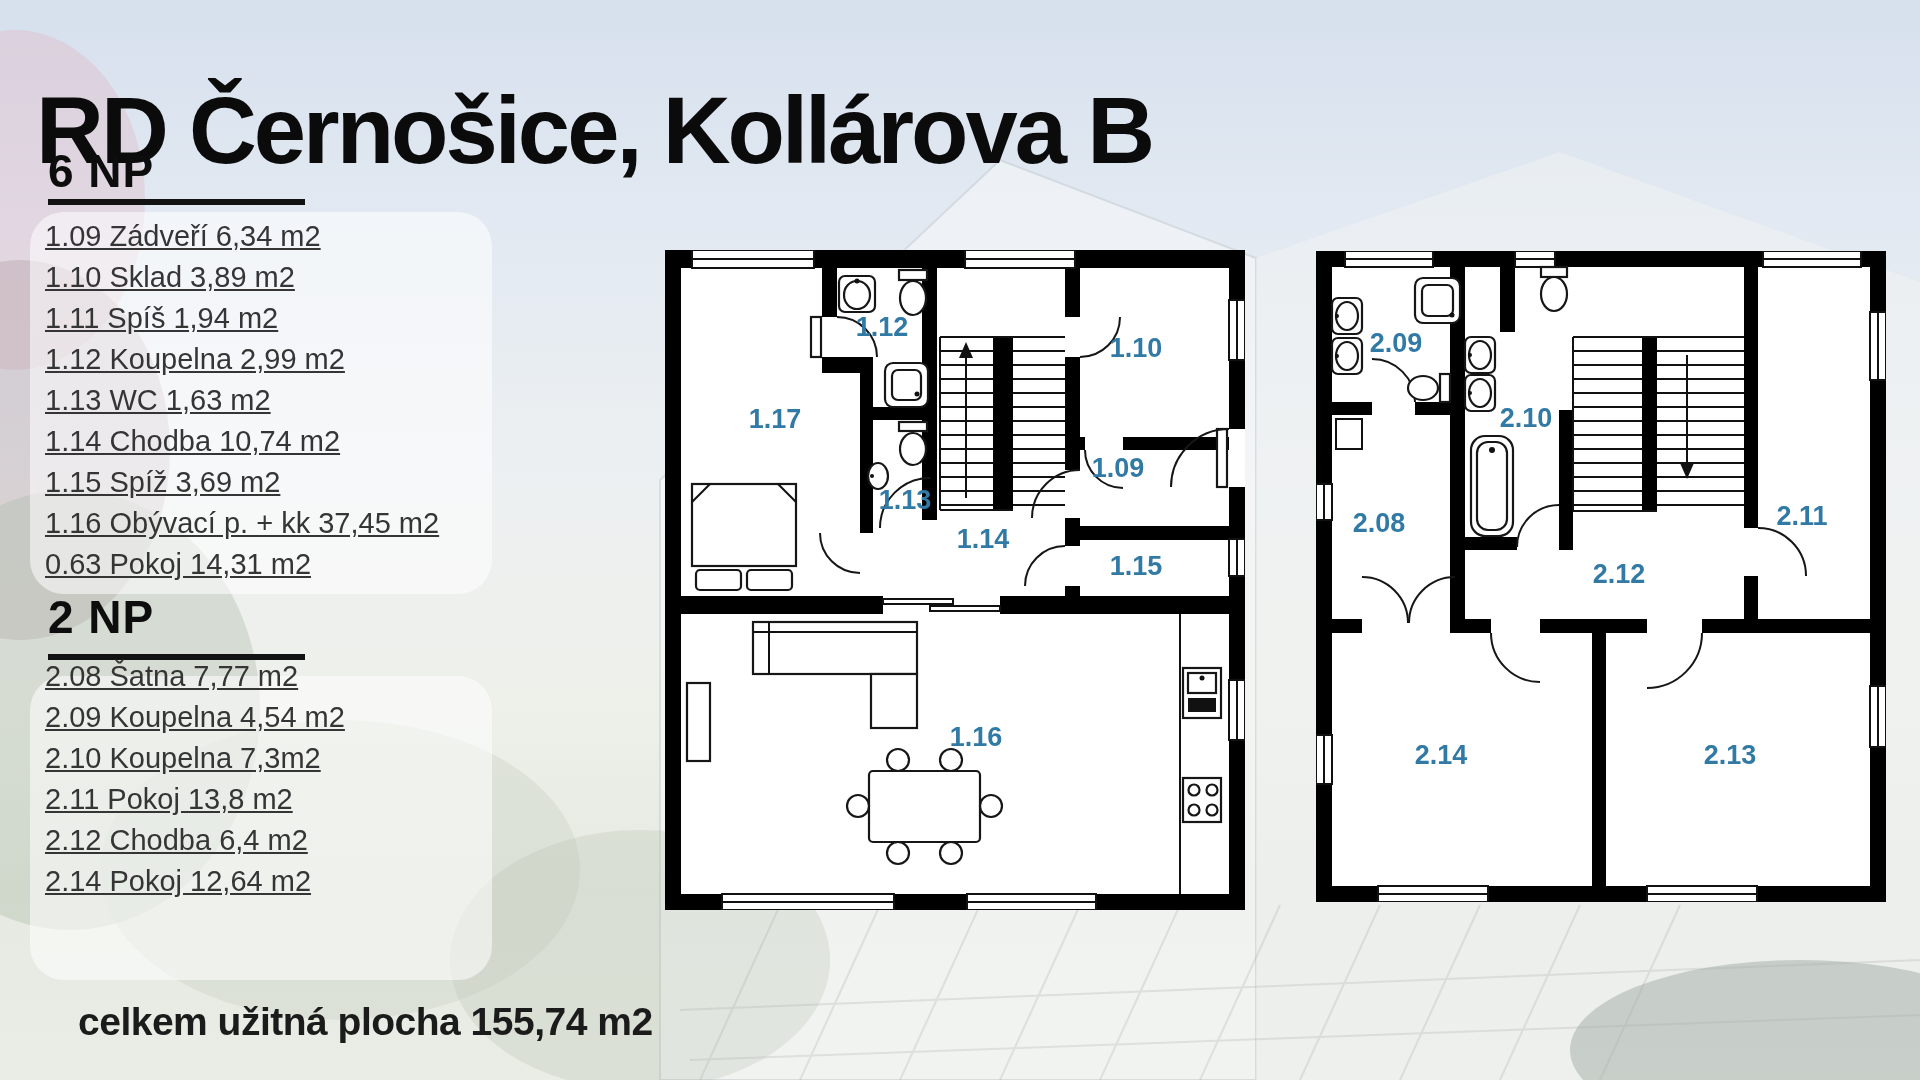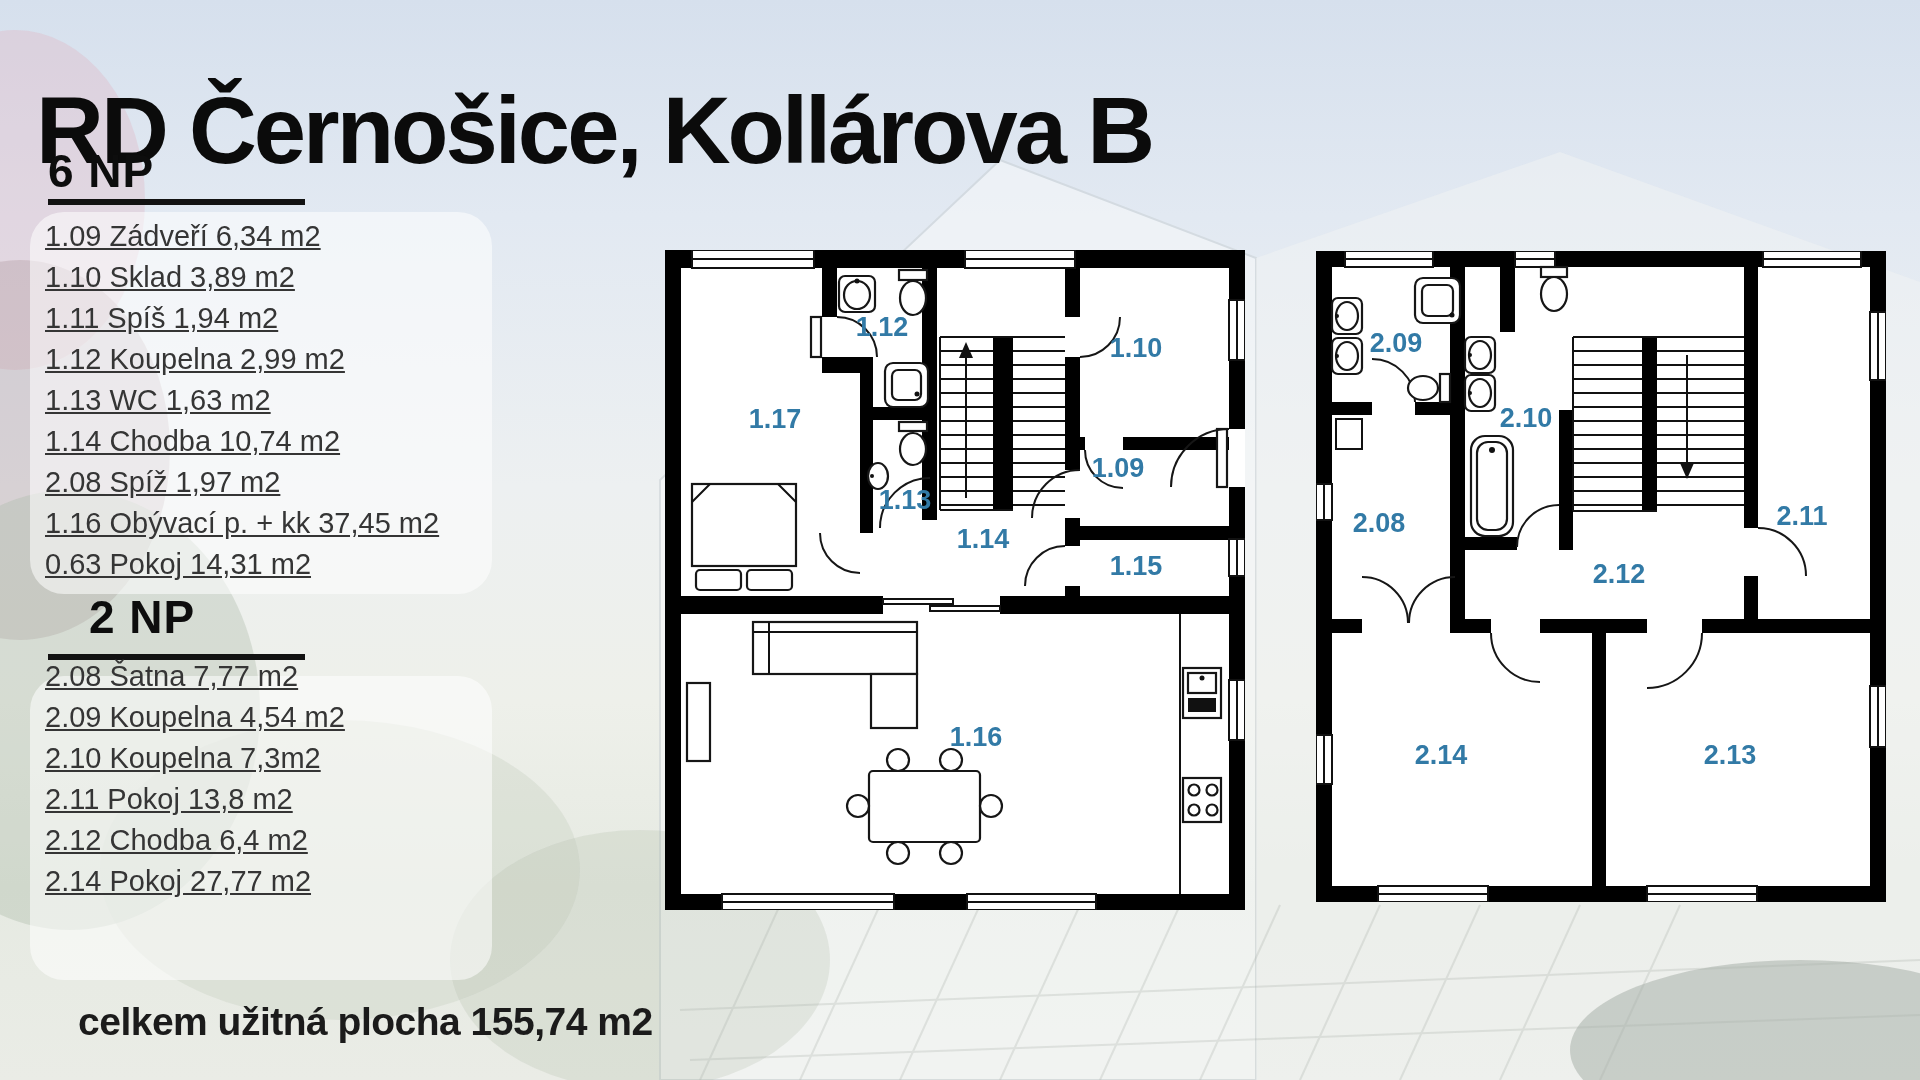"2.08 Spíž 1,97 m2" li { text: 2.08 Spíž 1,97 -> 1.15 Spíž 3,69 }
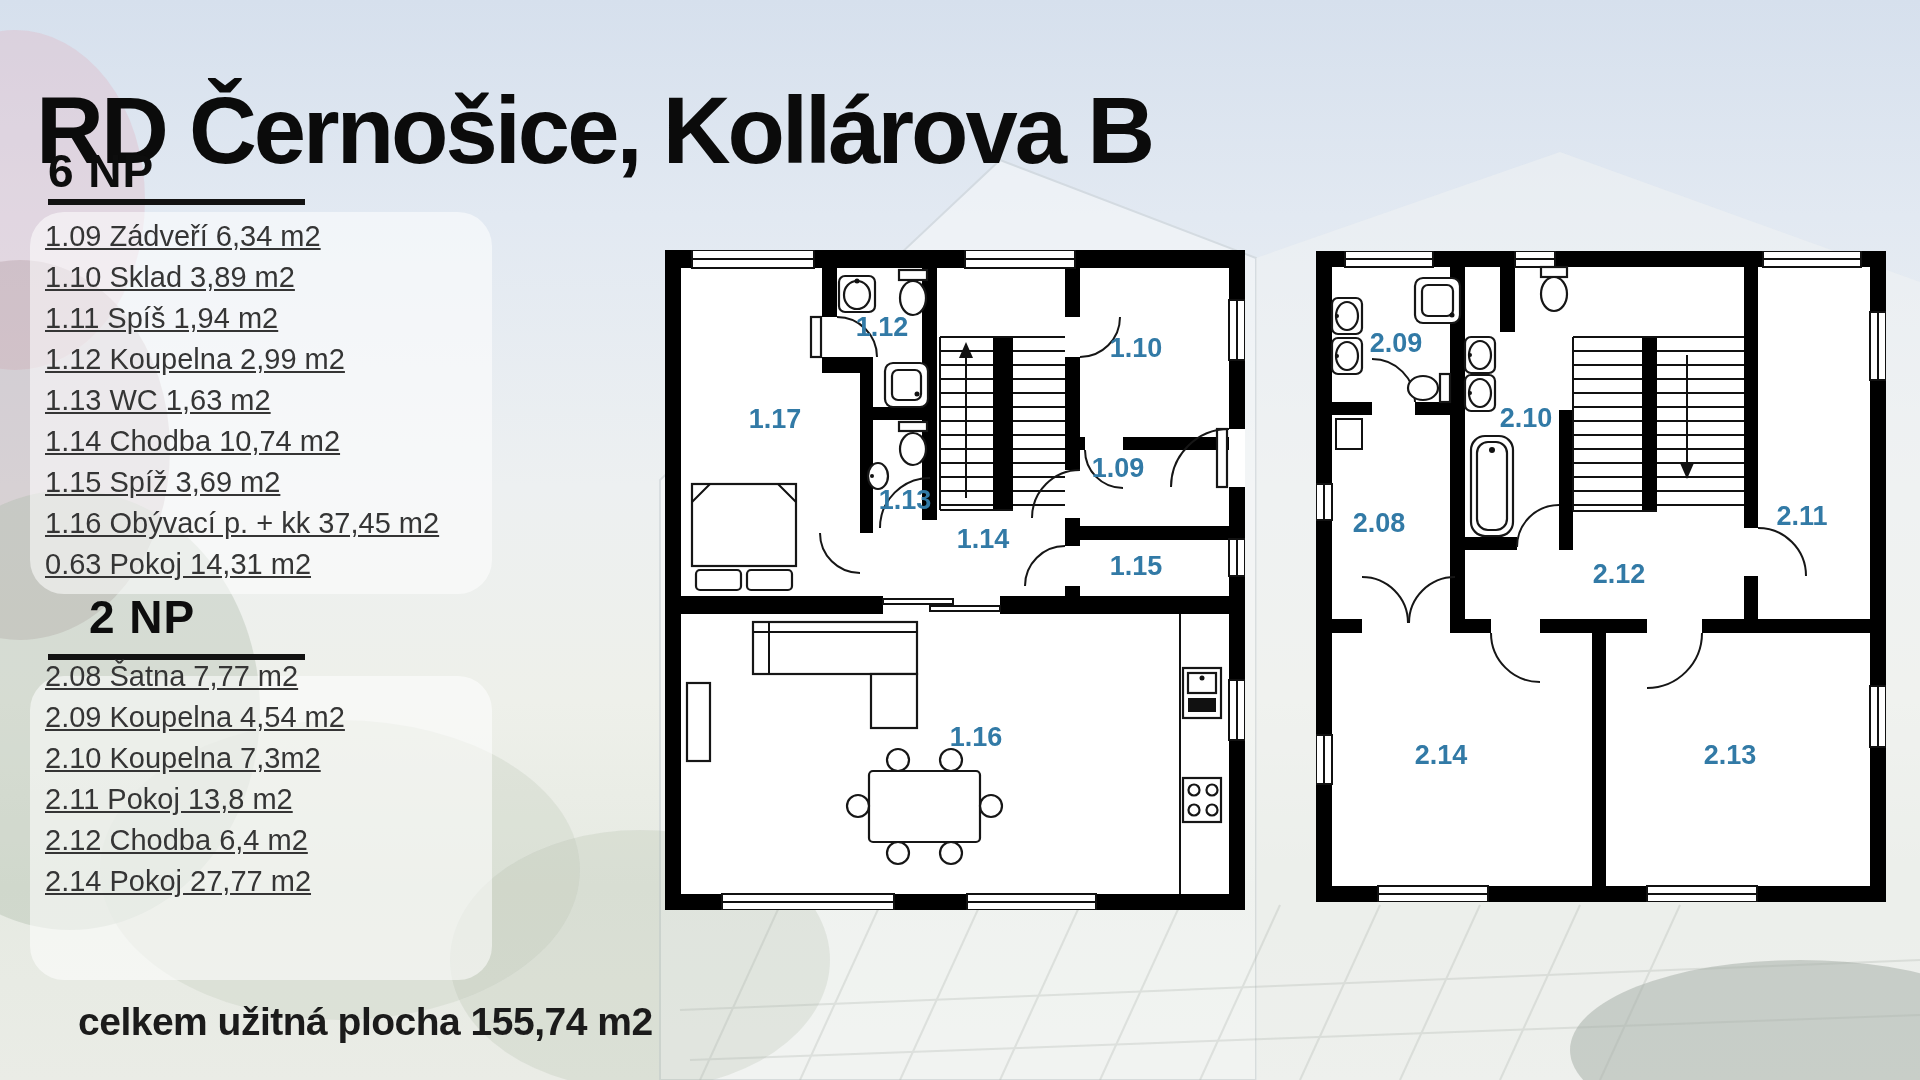"2 NP" .floor-head.f2 { margin-left: 41px -> none }
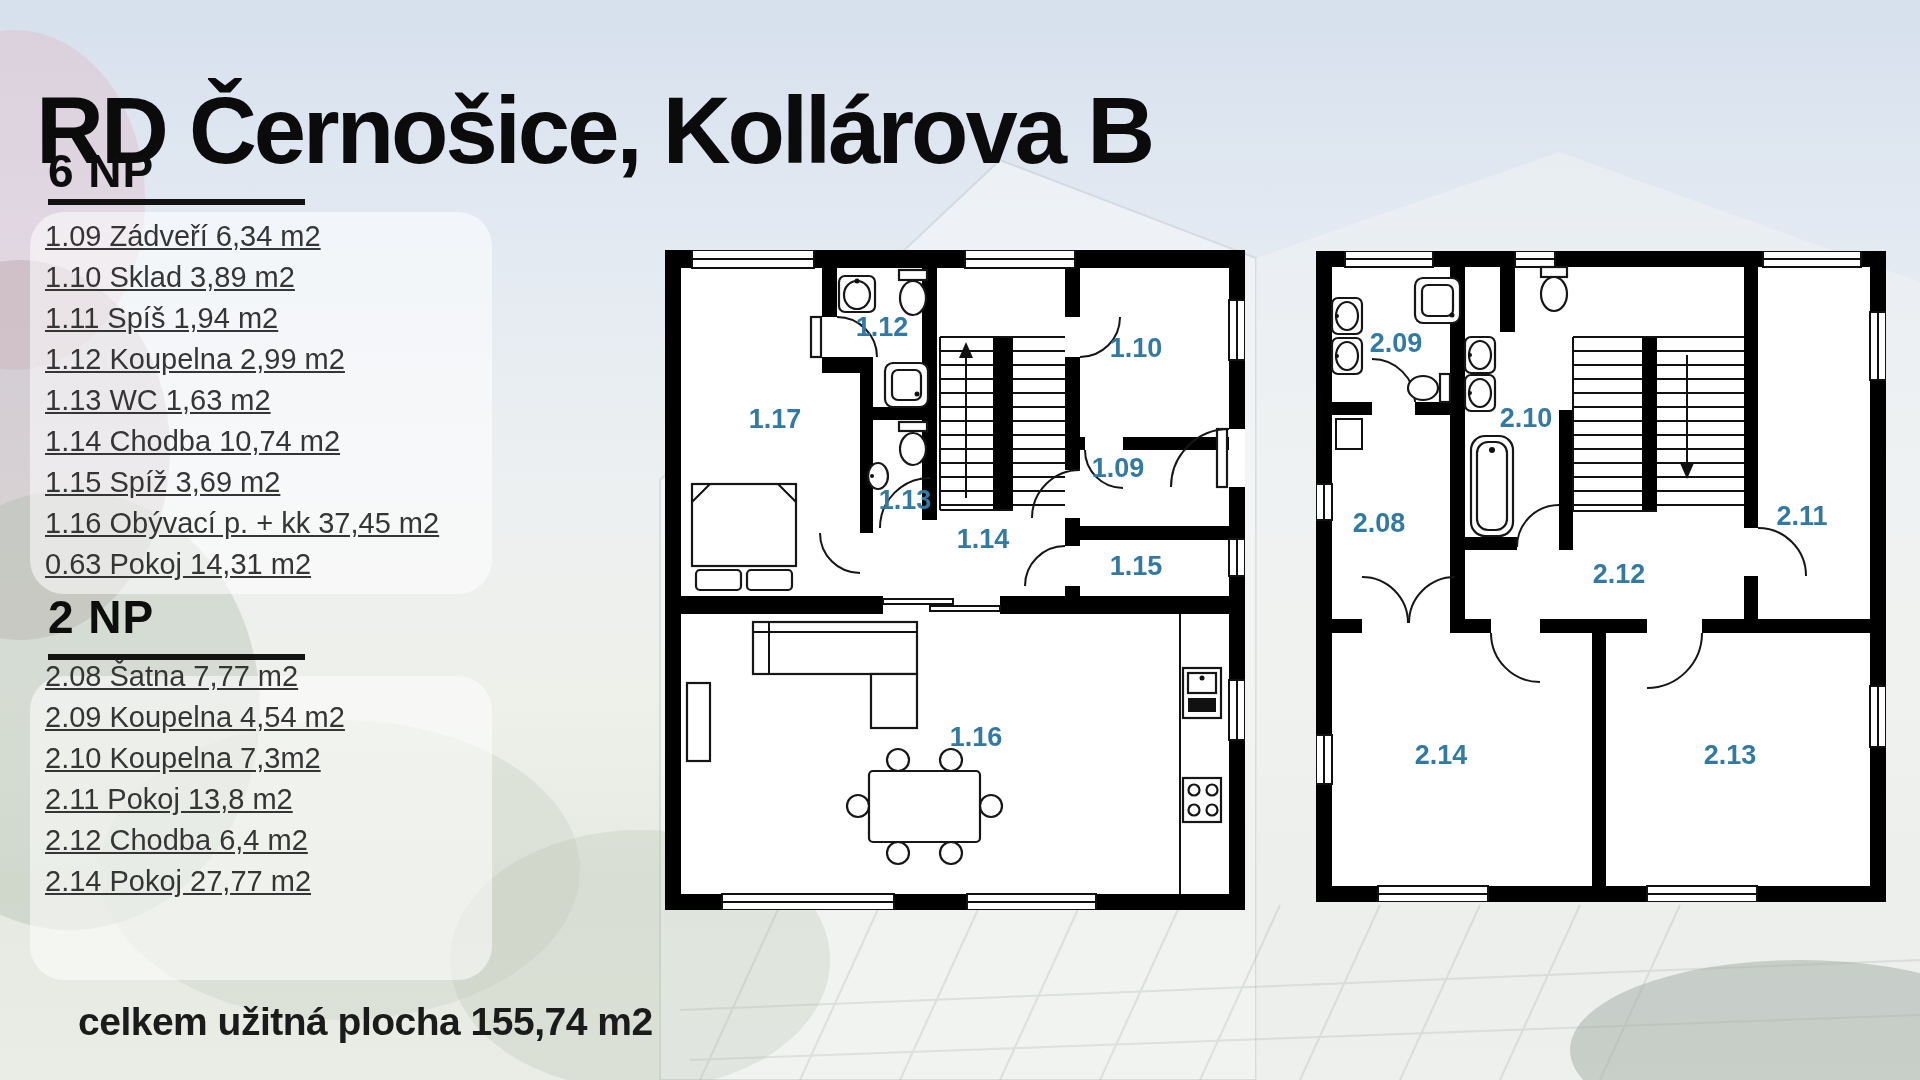"2.14 Pokoj 27,77 m2" li { text: 27,77 -> 12,64 }
